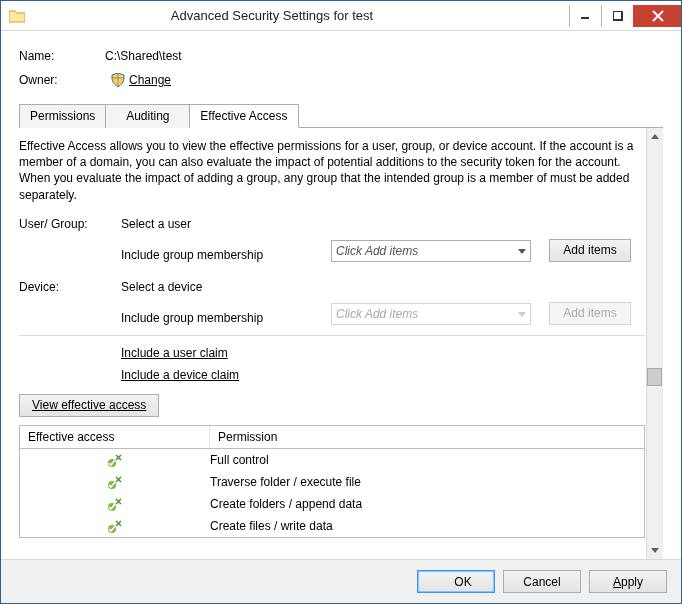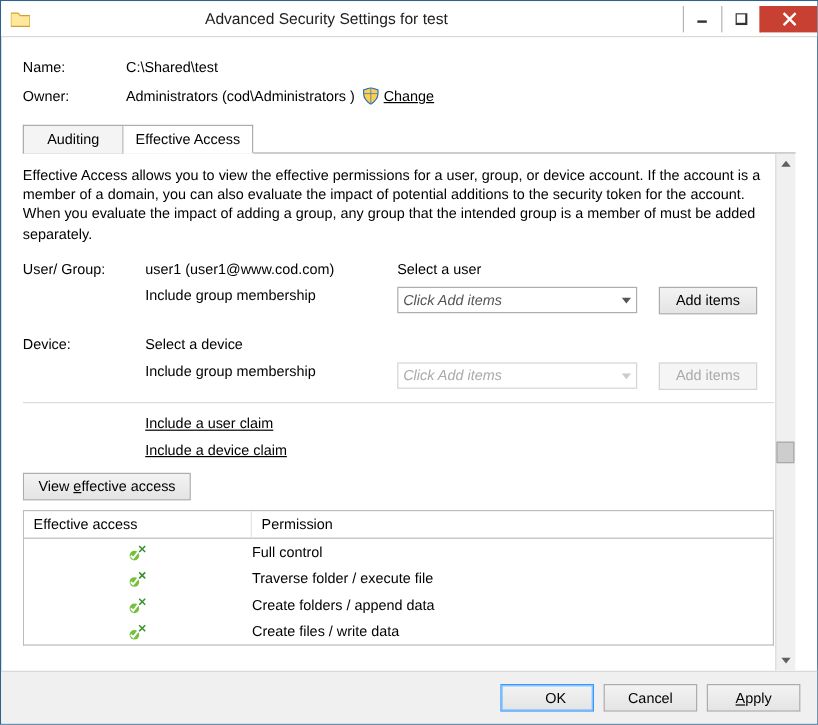"Administrators (cod\Administrators )" div { html: <div>Administrators (cod\Administrators )</div> -> none }
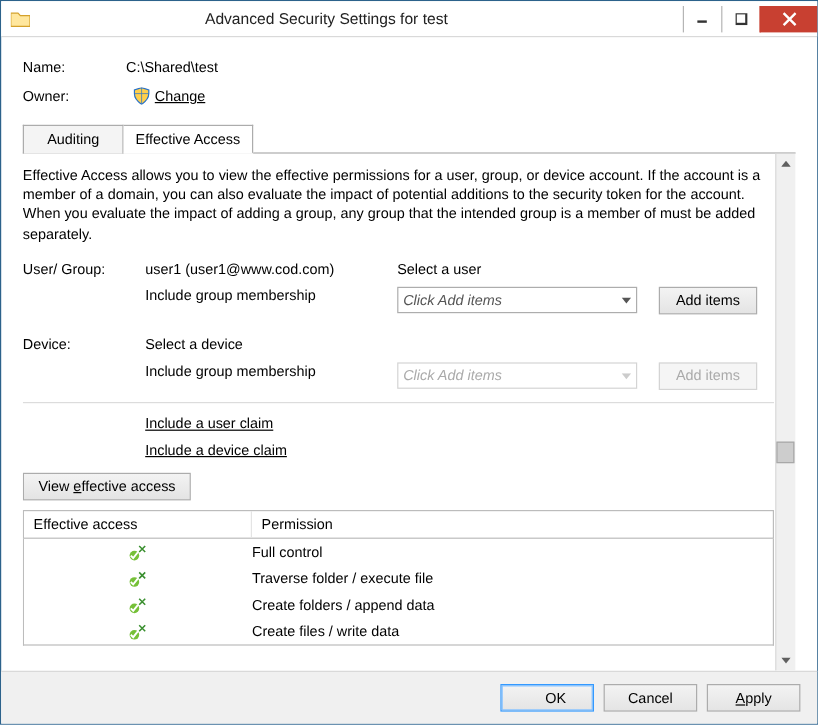"Permissions" div.tab { html: none -> <div>Permissions</div> }
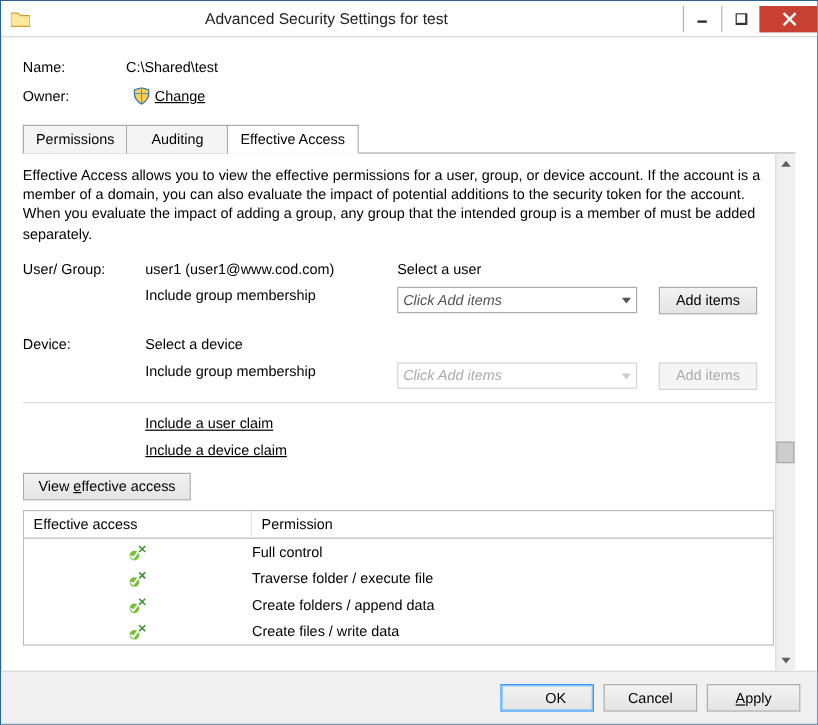"User/ Group:" .formrow { align-items: flex-start -> flex-end }
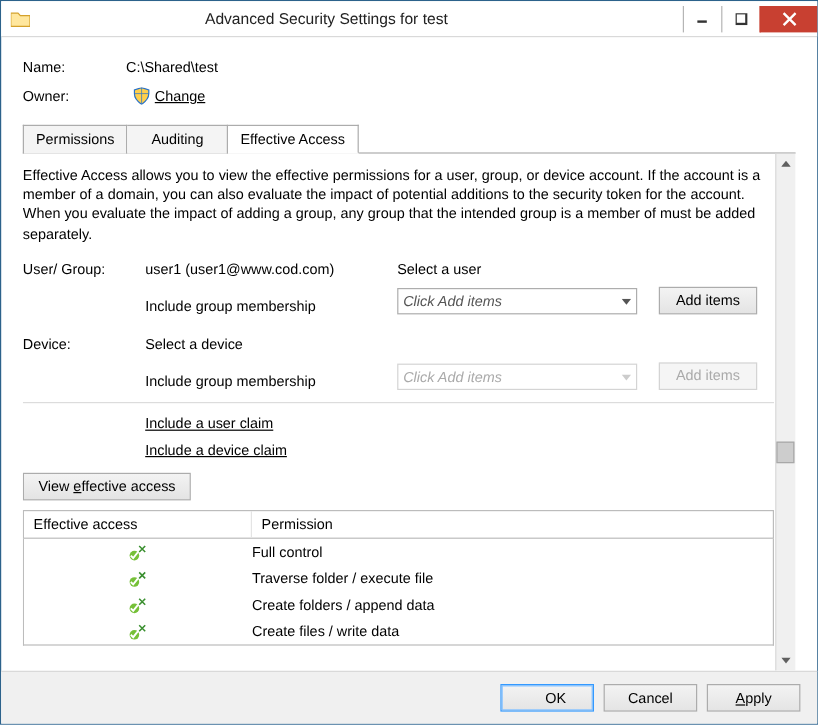"user1 (user1@www.cod.com)" div.col2 { html: <div>user1 (user1@www.cod.com)</div> -> none }
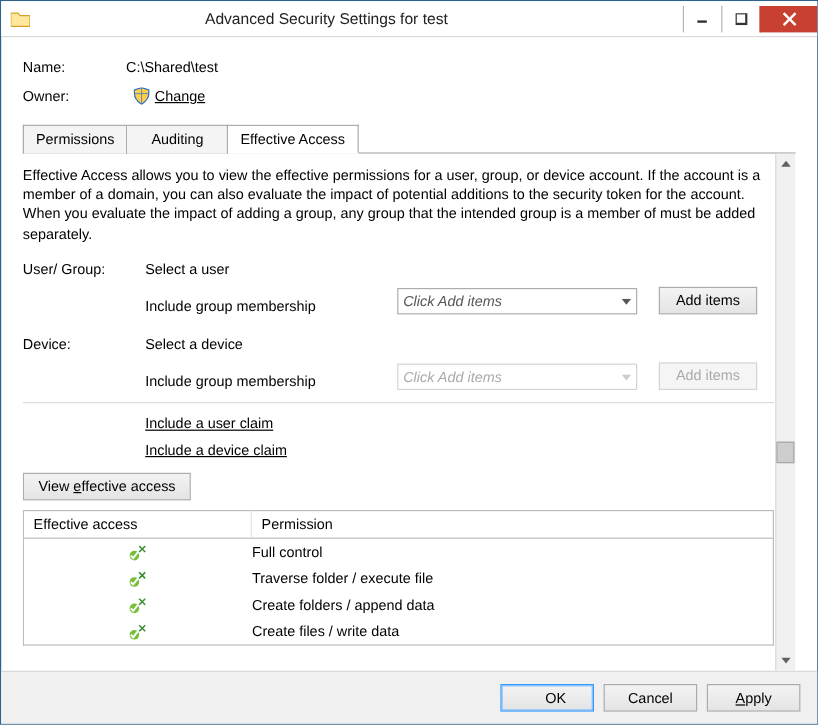"View effective access" button.btn { text-decoration: none -> underline }
